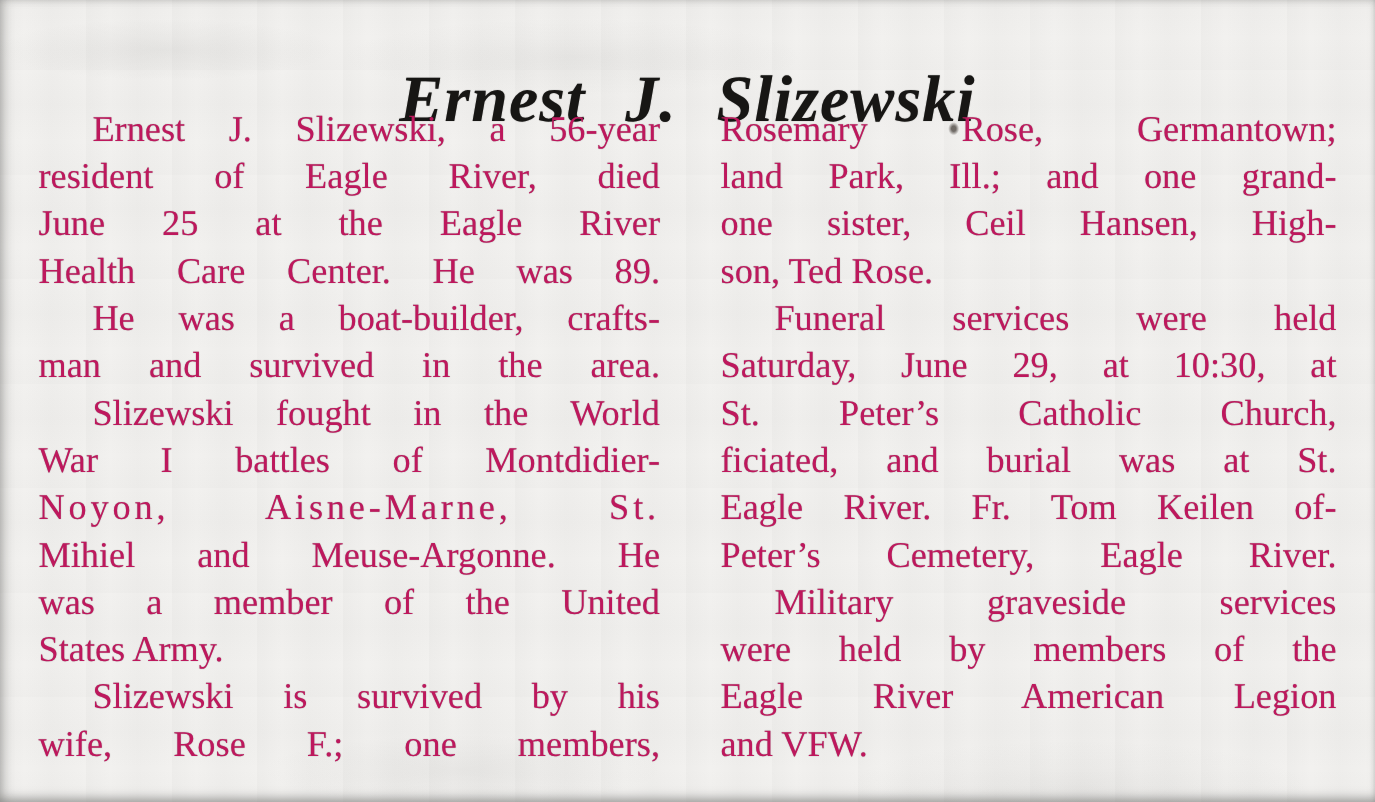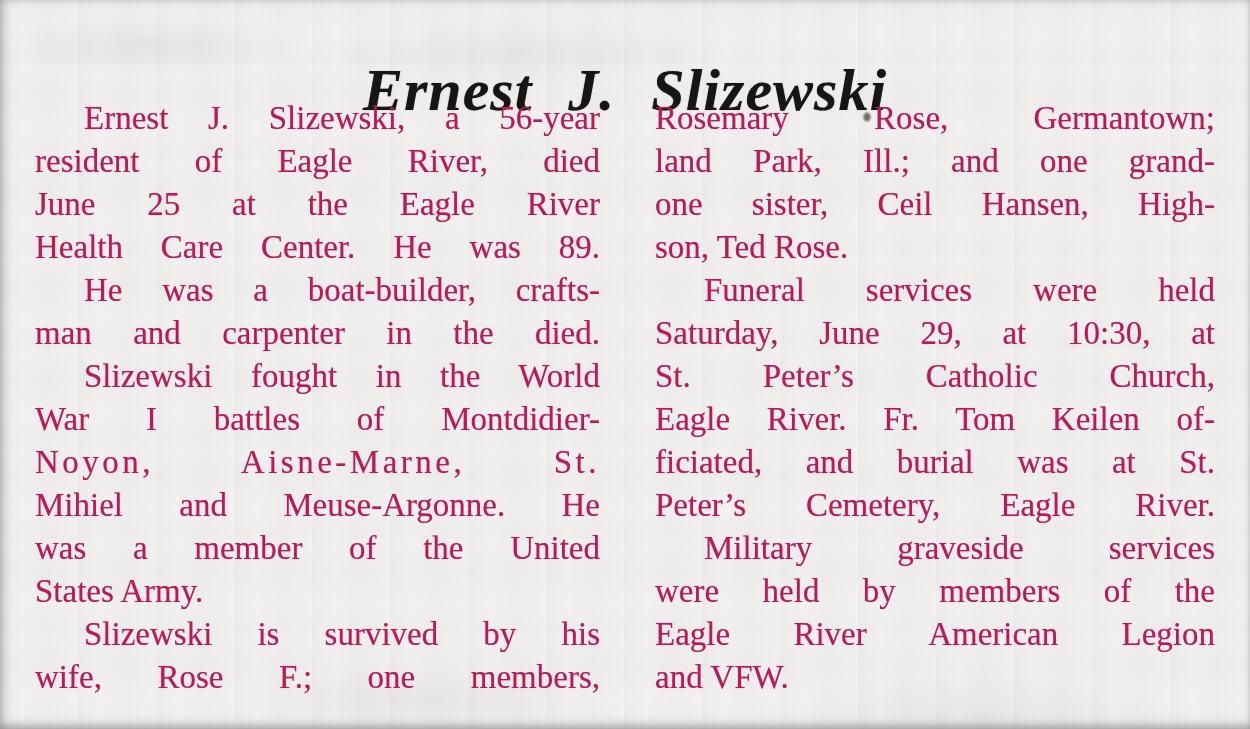"man and carpenter in the" div.ln { text: carpenter in the died -> survived in the area }
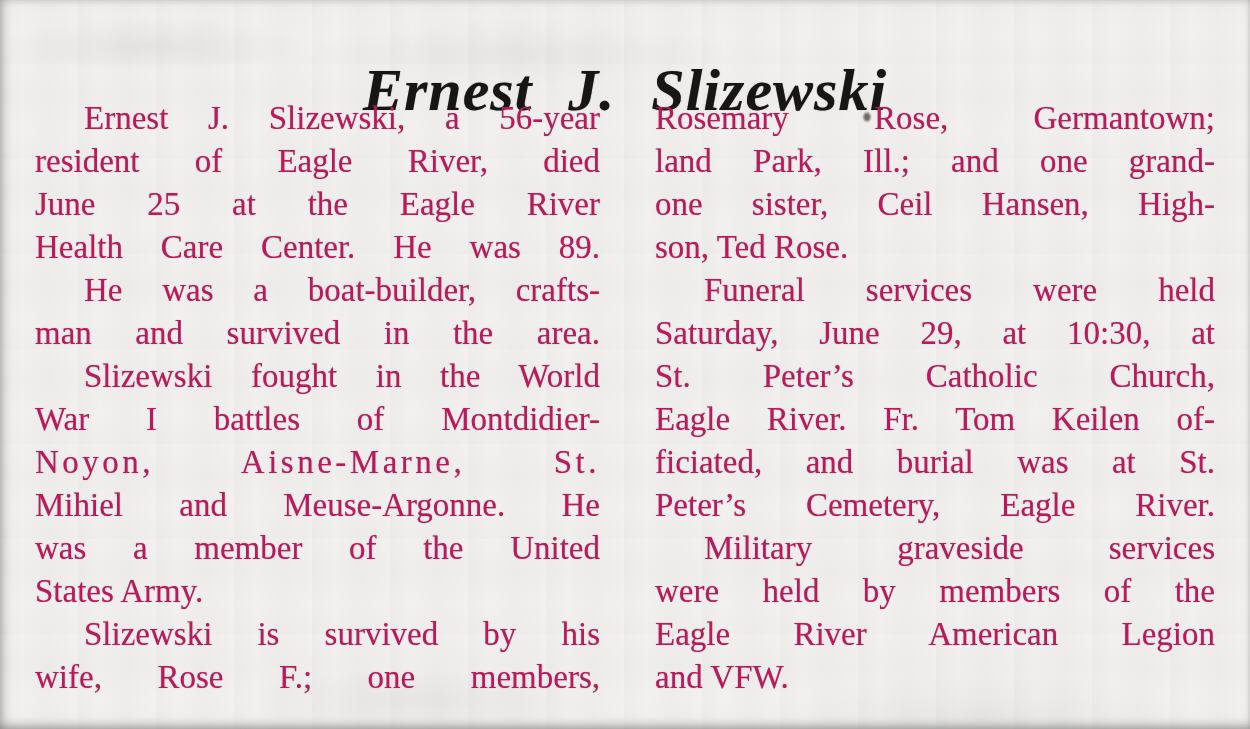"Eagle River. Fr. Tom Keilen" div.ln { order: before "ficiated, and burial was at" -> after "ficiated, and burial was at" }
